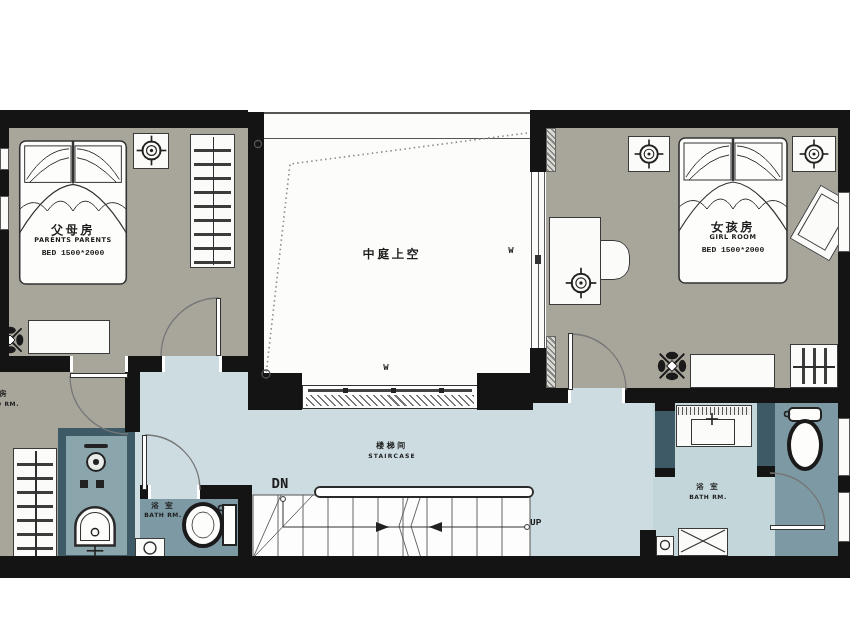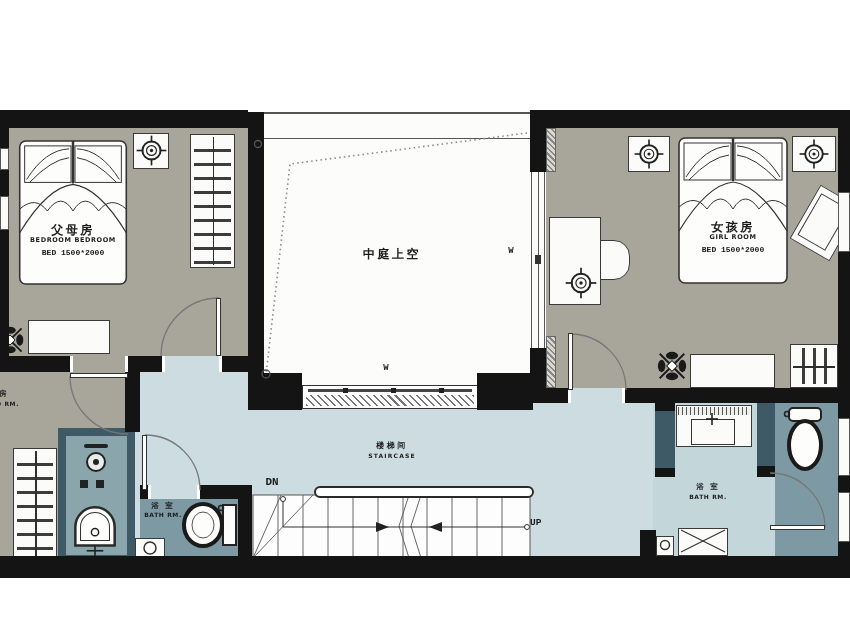"BEDROOM BEDROOM" div.lbl { text: BEDROOM BEDROOM -> PARENTS PARENTS }
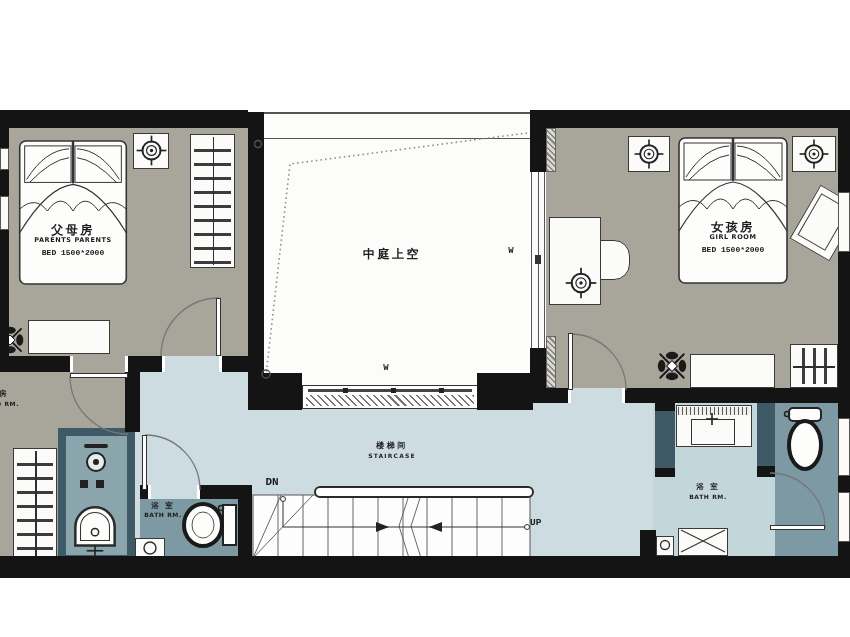"DN" div.lbl { font-size: 11px -> 14px; left: 260px -> 268px }
